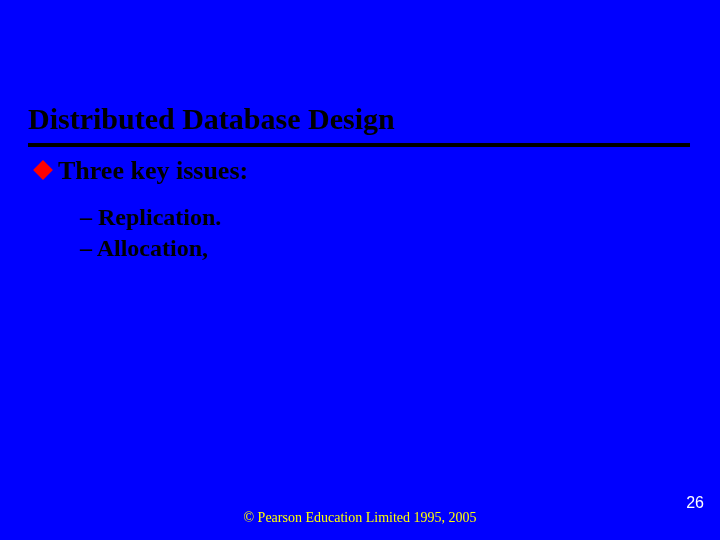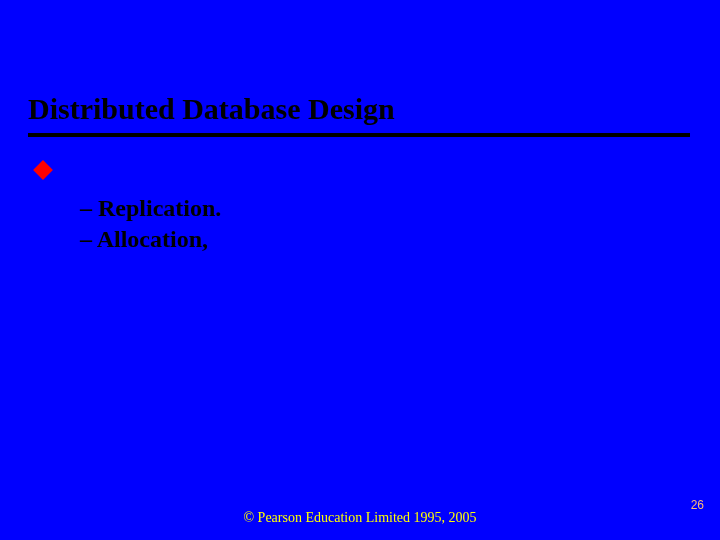"Distributed Database Design" .title-area { top: 92px -> 102px }
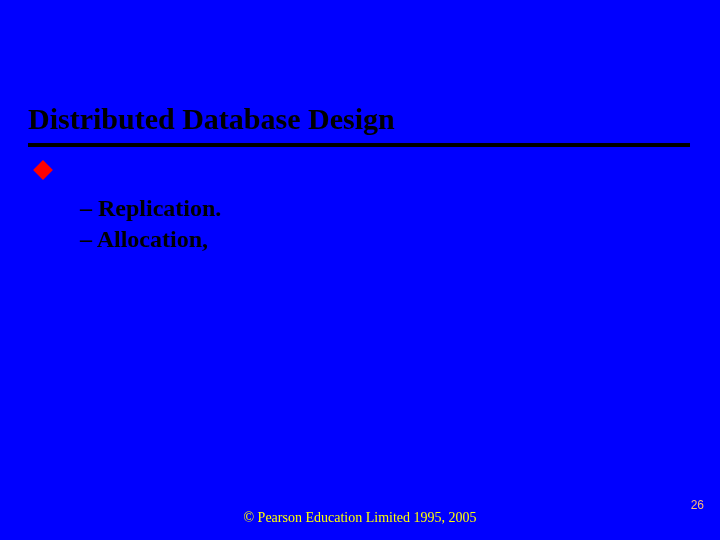"Three key issues:" div.bullet-text { html: none -> <div>Three key issues:</div> }
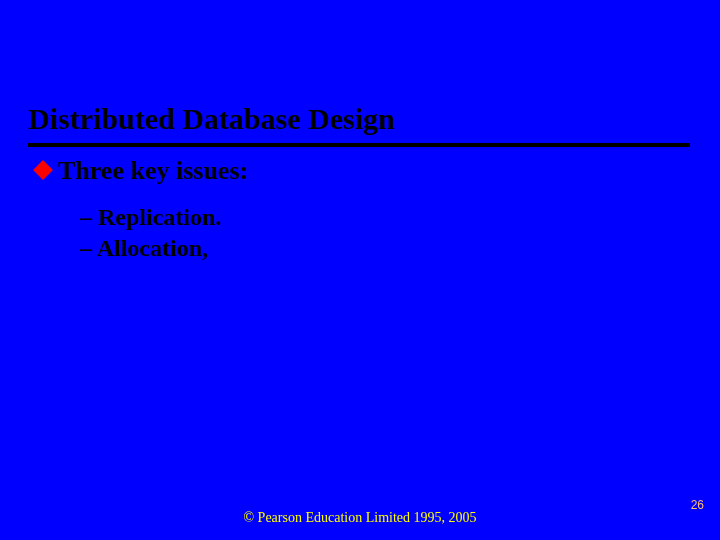"26" .page-number { color: #fdba74 -> #ffffff; font-size: 12px -> 16px }
